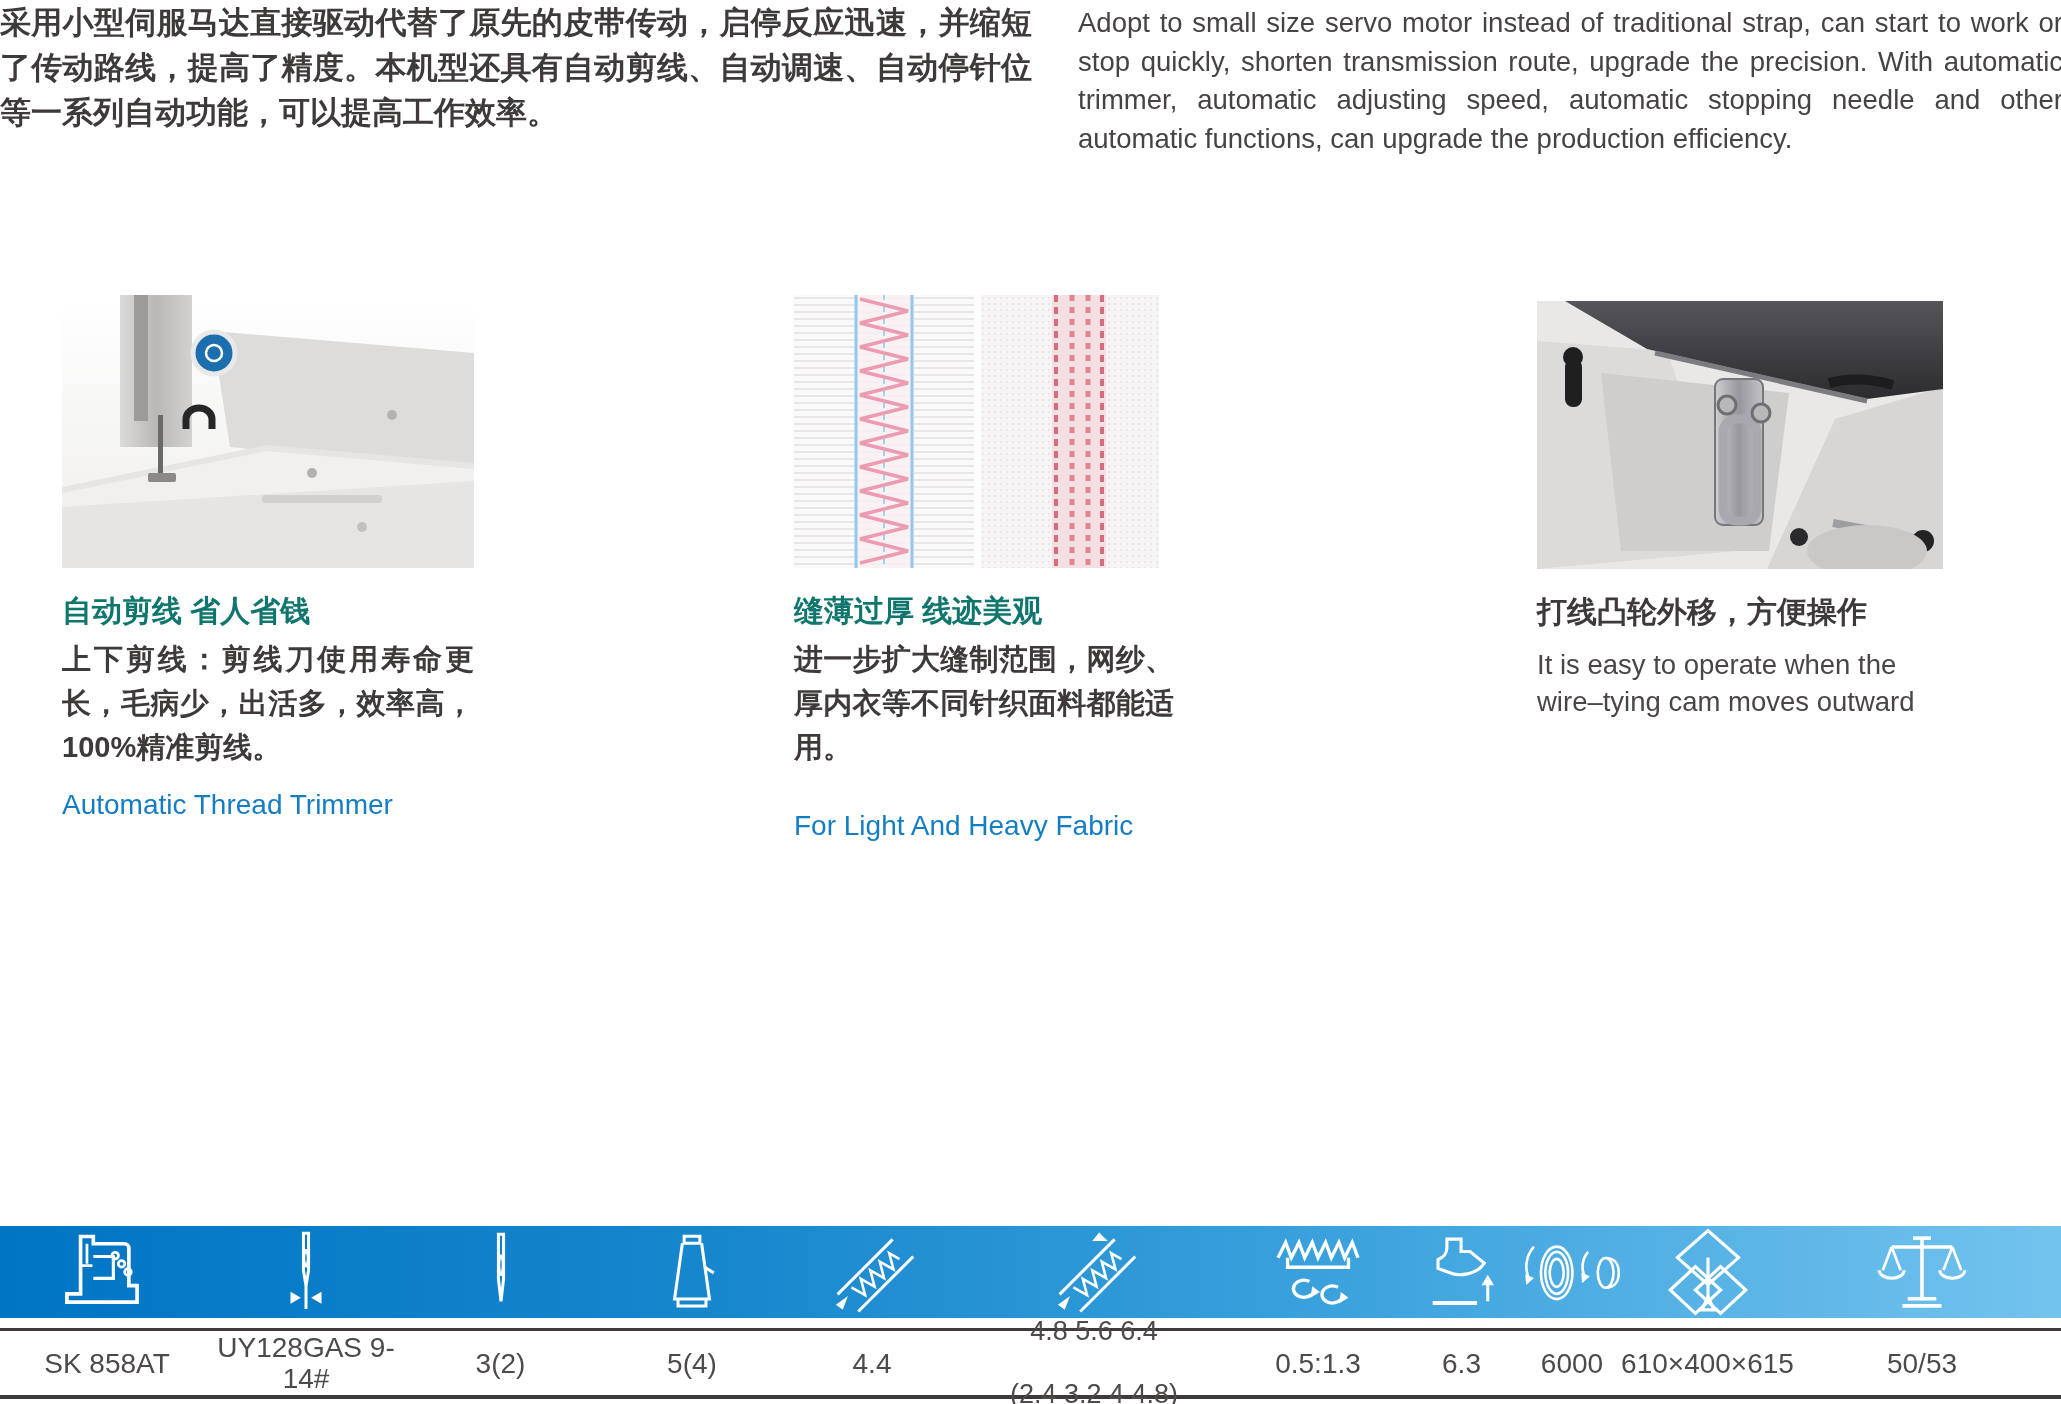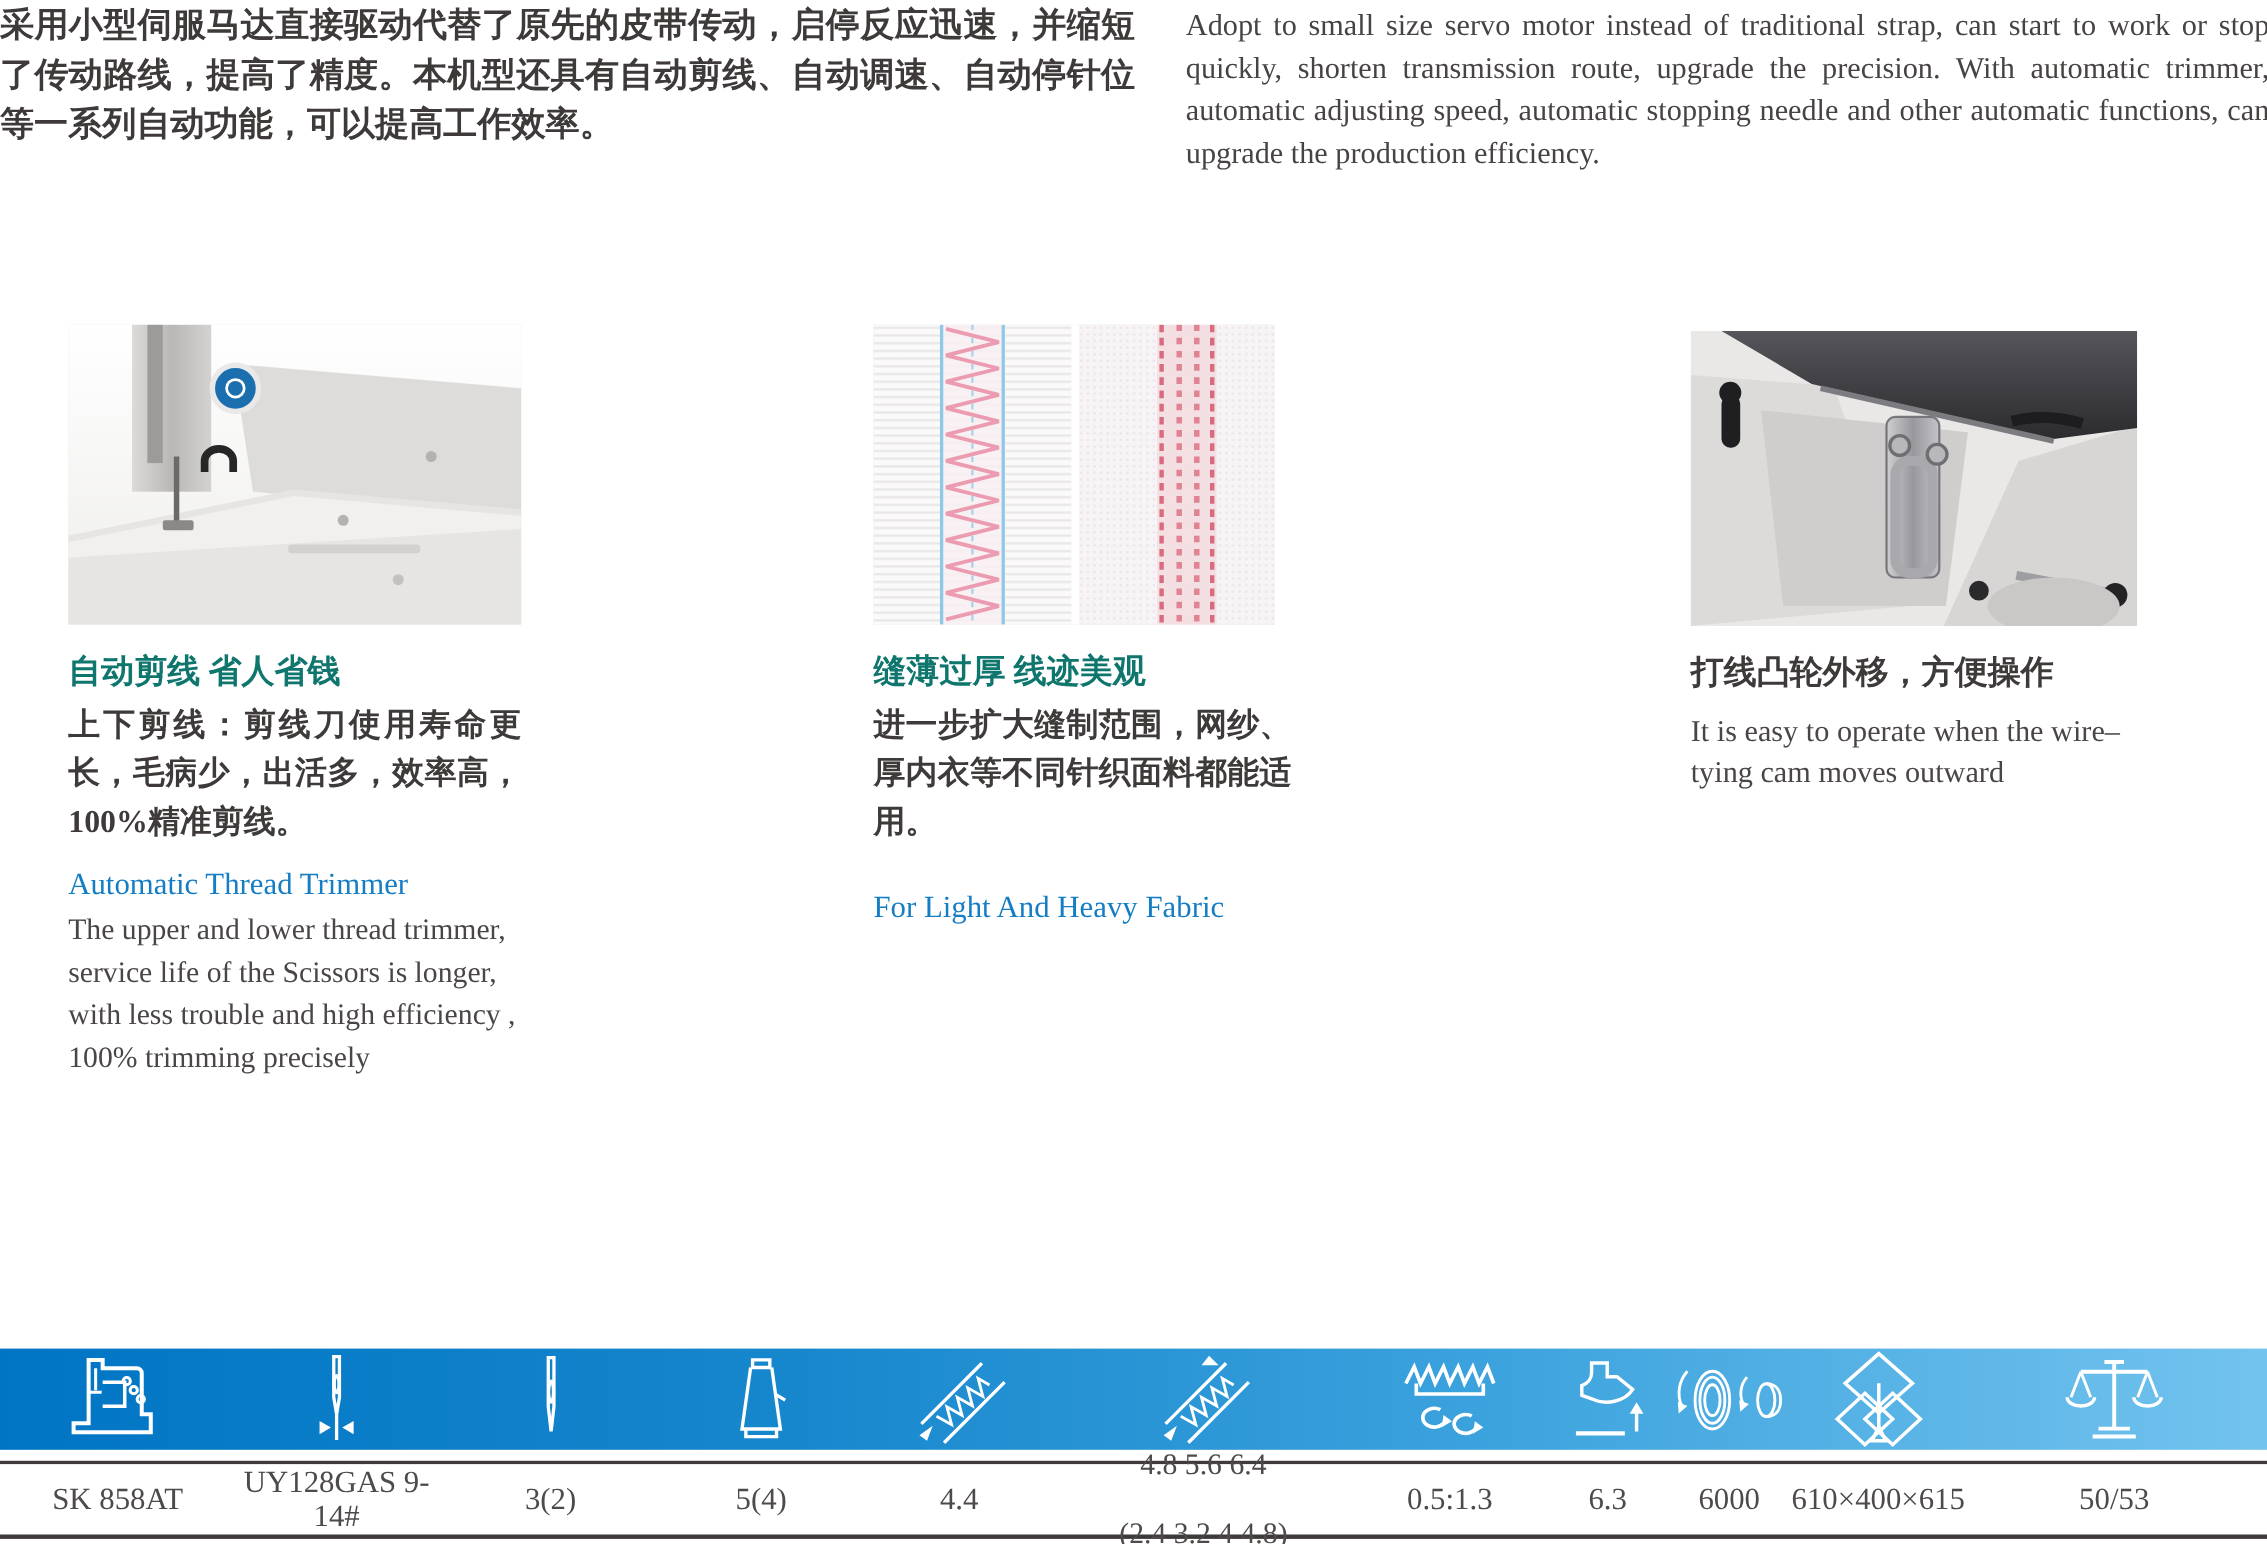"采用小型伺服马达直接驱动代替了原先的皮带传动，启停反应迅速，并缩短了传动路线，提" .page { font-family: Liberation Serif, serif -> Liberation Sans, sans-serif }
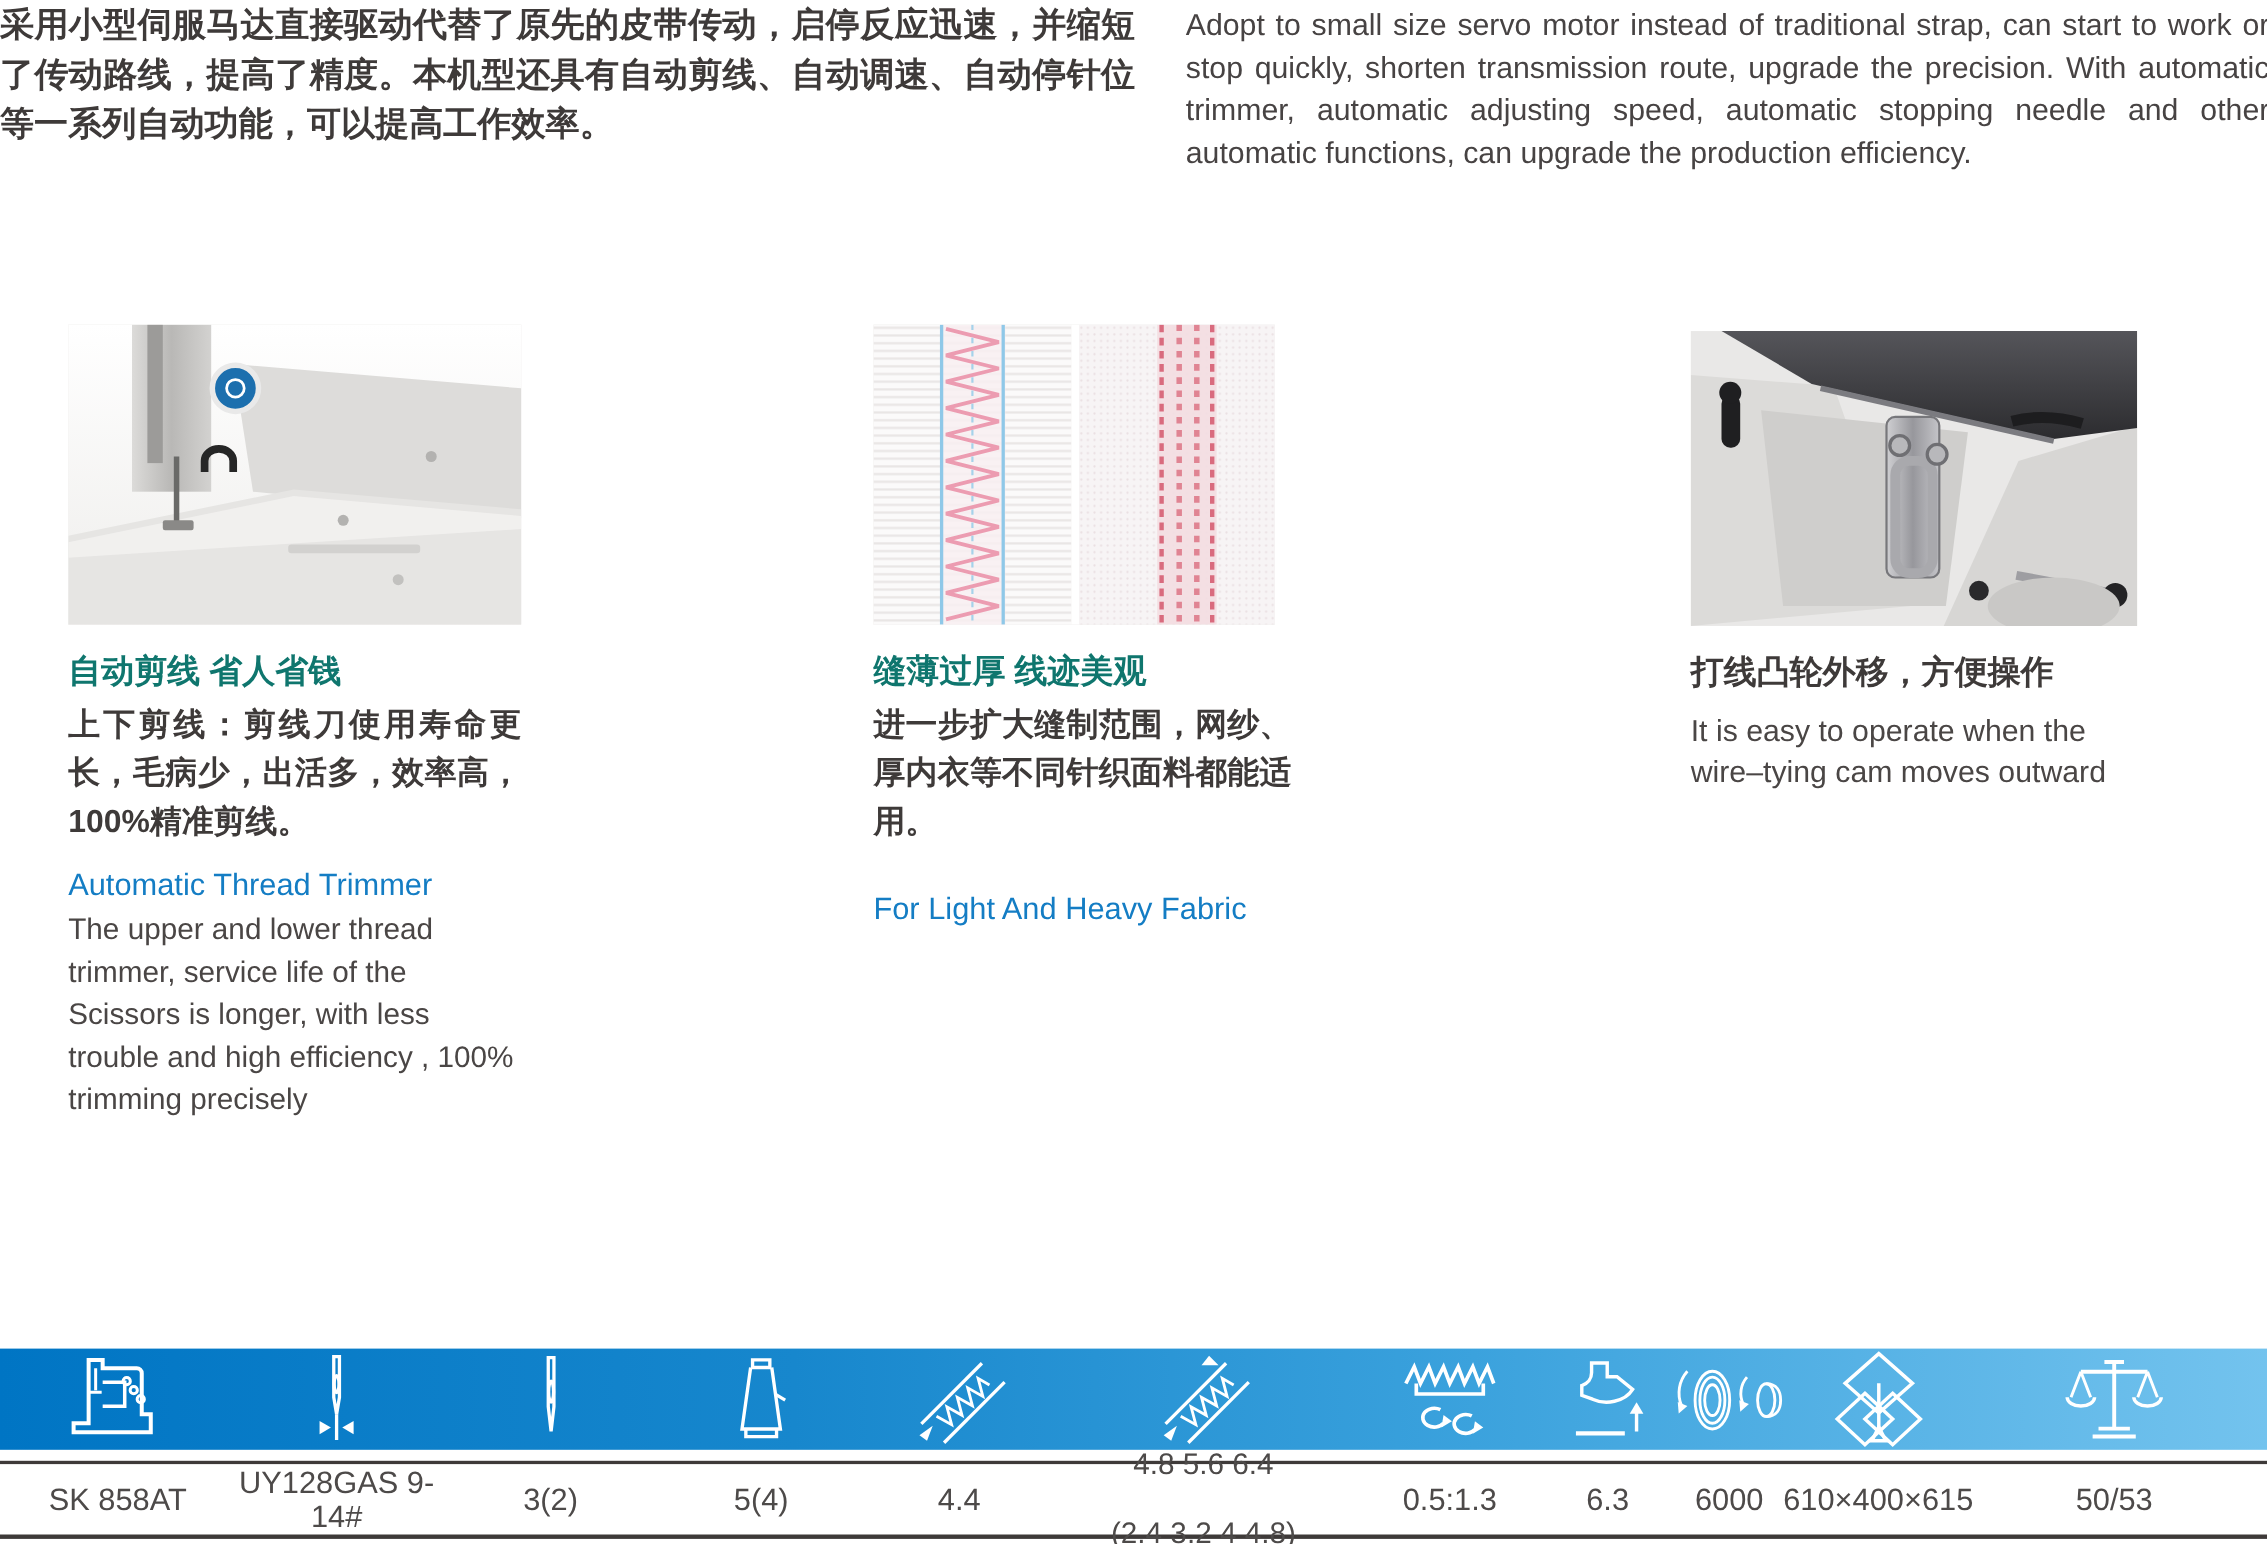"The upper and lower thread" div.b-en { html: <div>The upper and lower thread trimmer, service life of the Scissors is longer, with less trouble and high efficiency , 100% trimming precisely</div> -> none }
